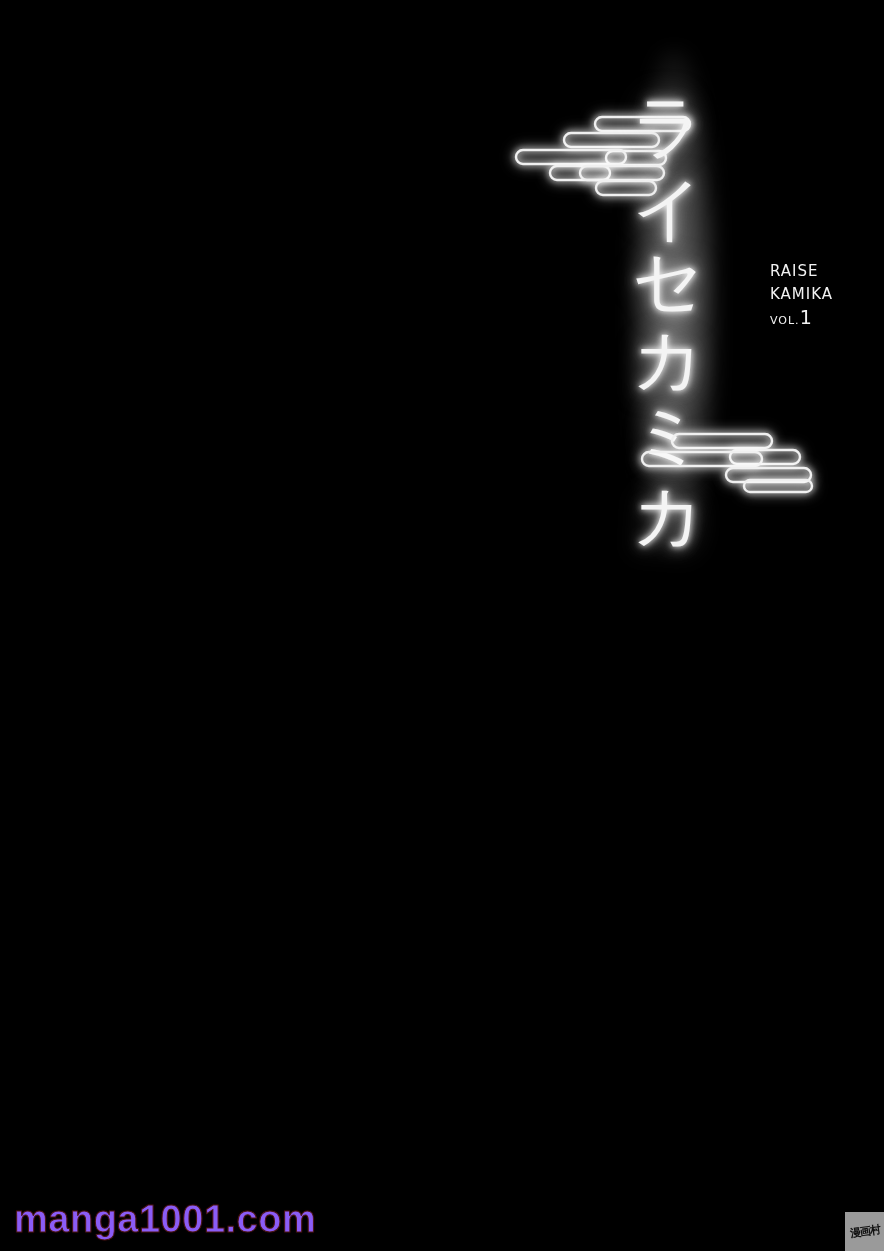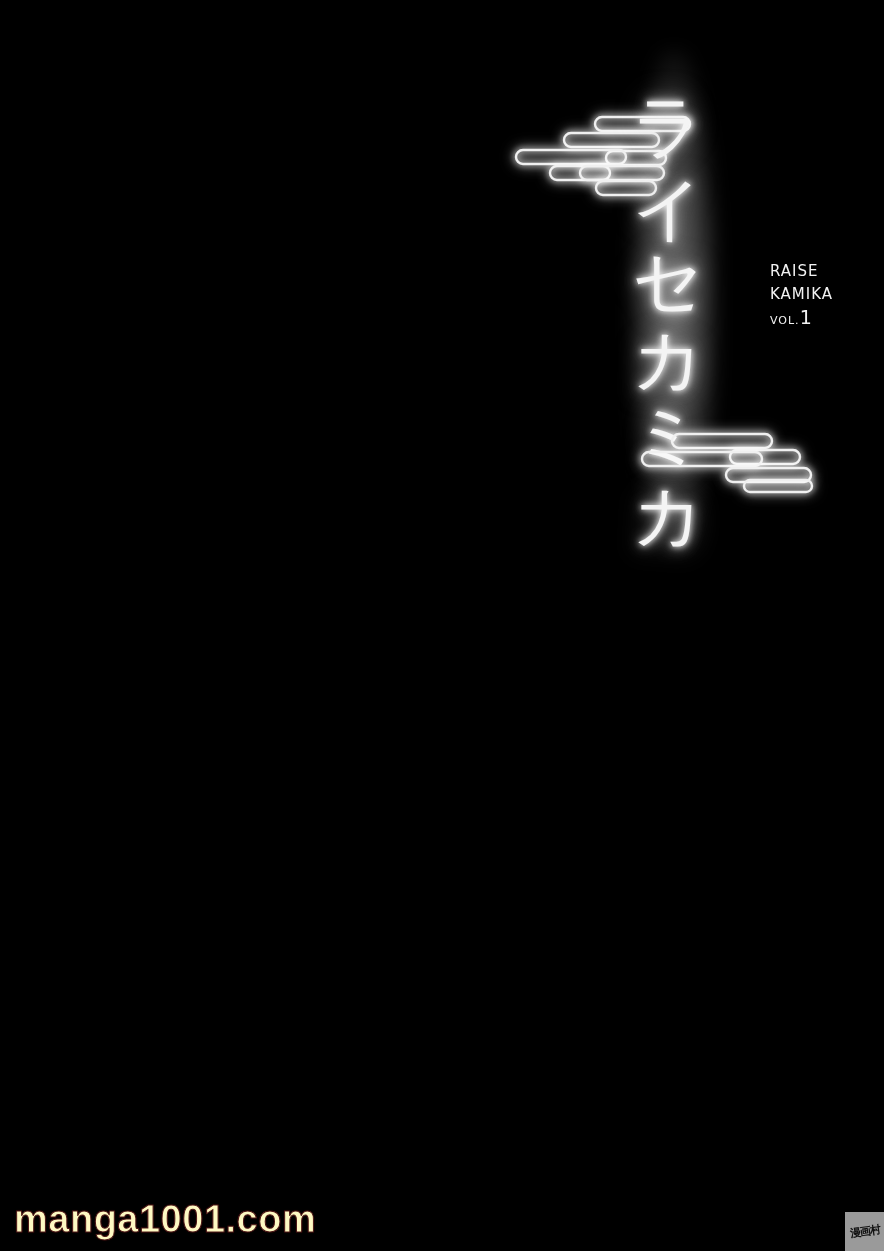"manga1001.com" .watermark { color: #fef9c3 -> #8b5cf6 }
